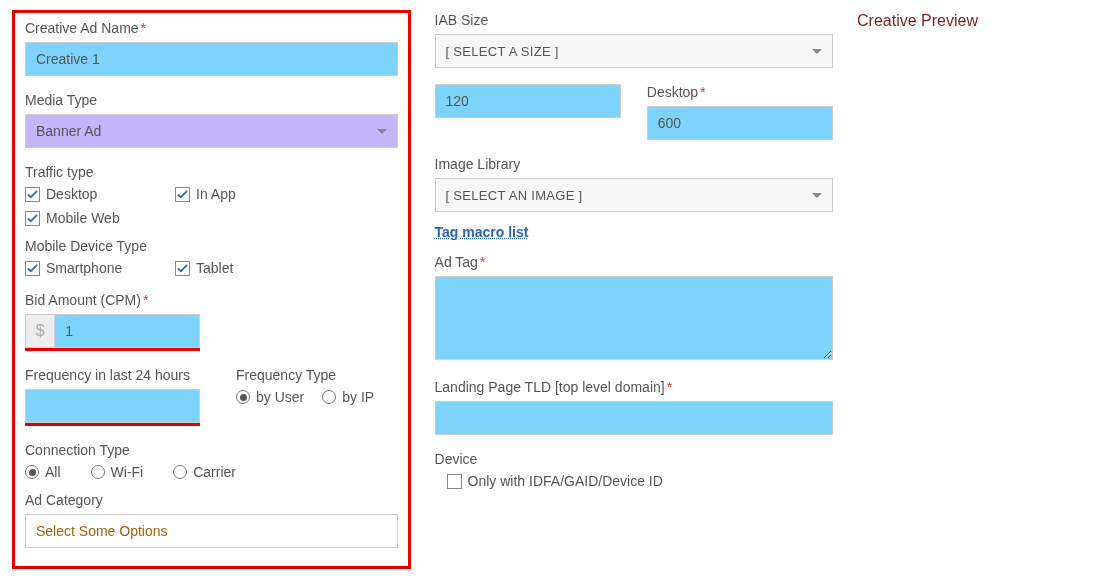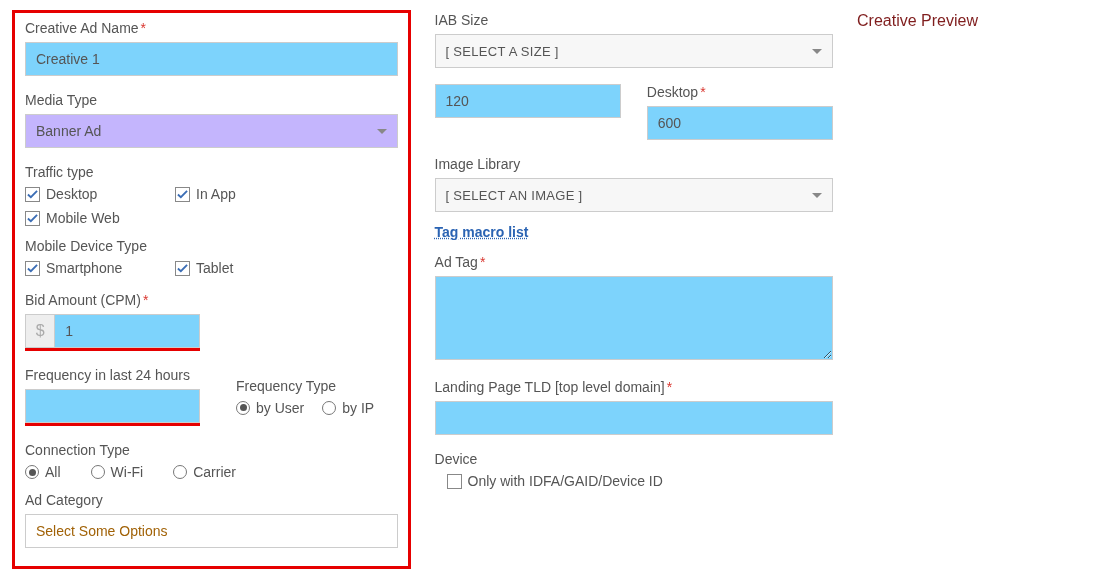"Frequency in last 24 hours" .two-col { align-items: center -> flex-start }
